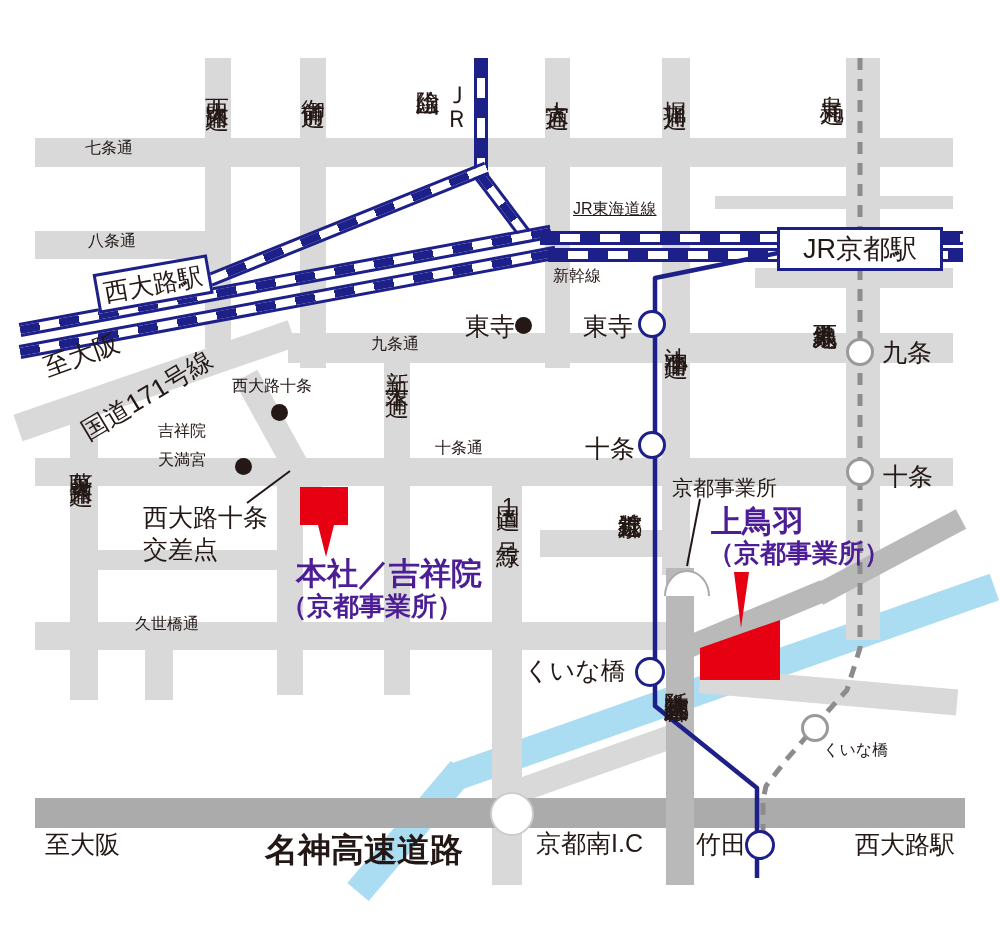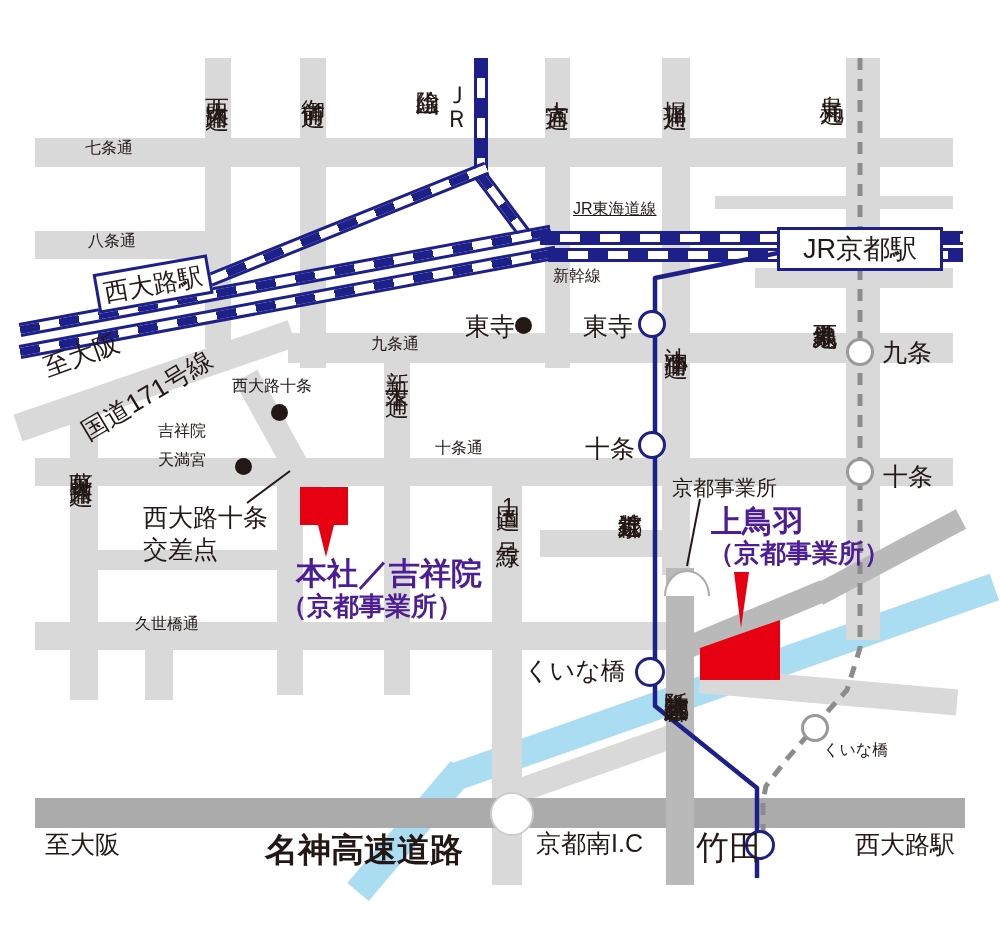"竹田" div.lbl { font-size: 33px -> 25px }
